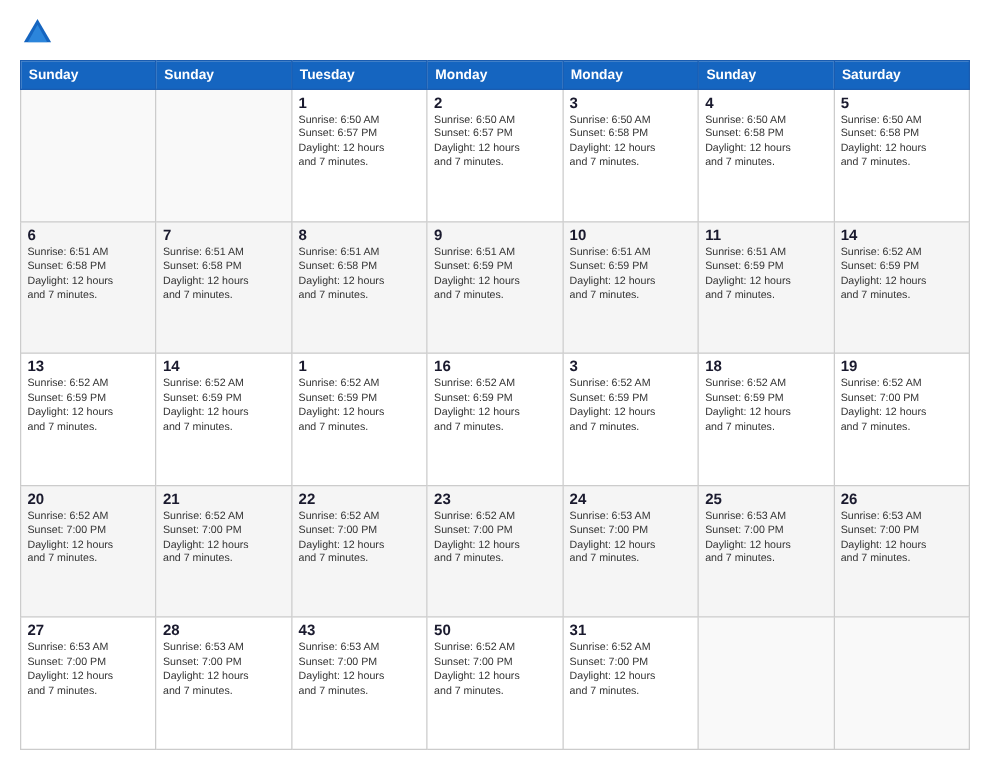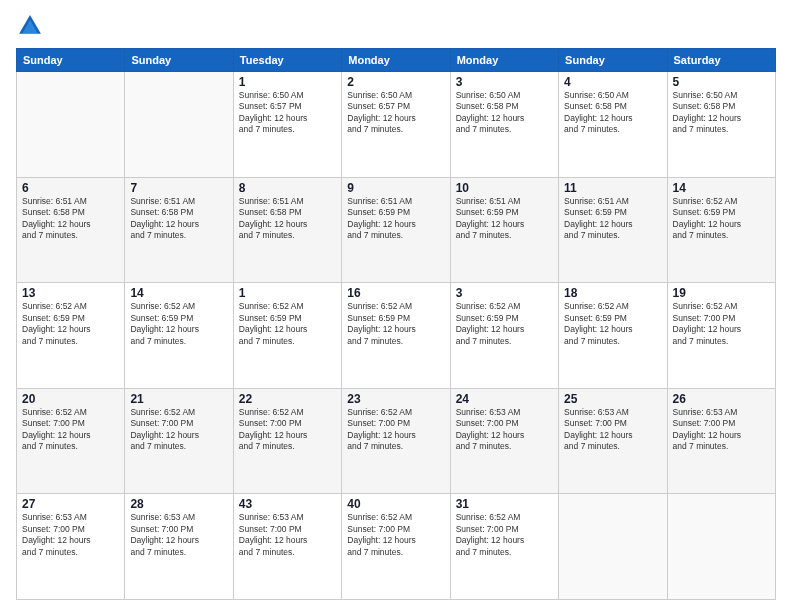"40" span.day-num { text: 40 -> 50 }
